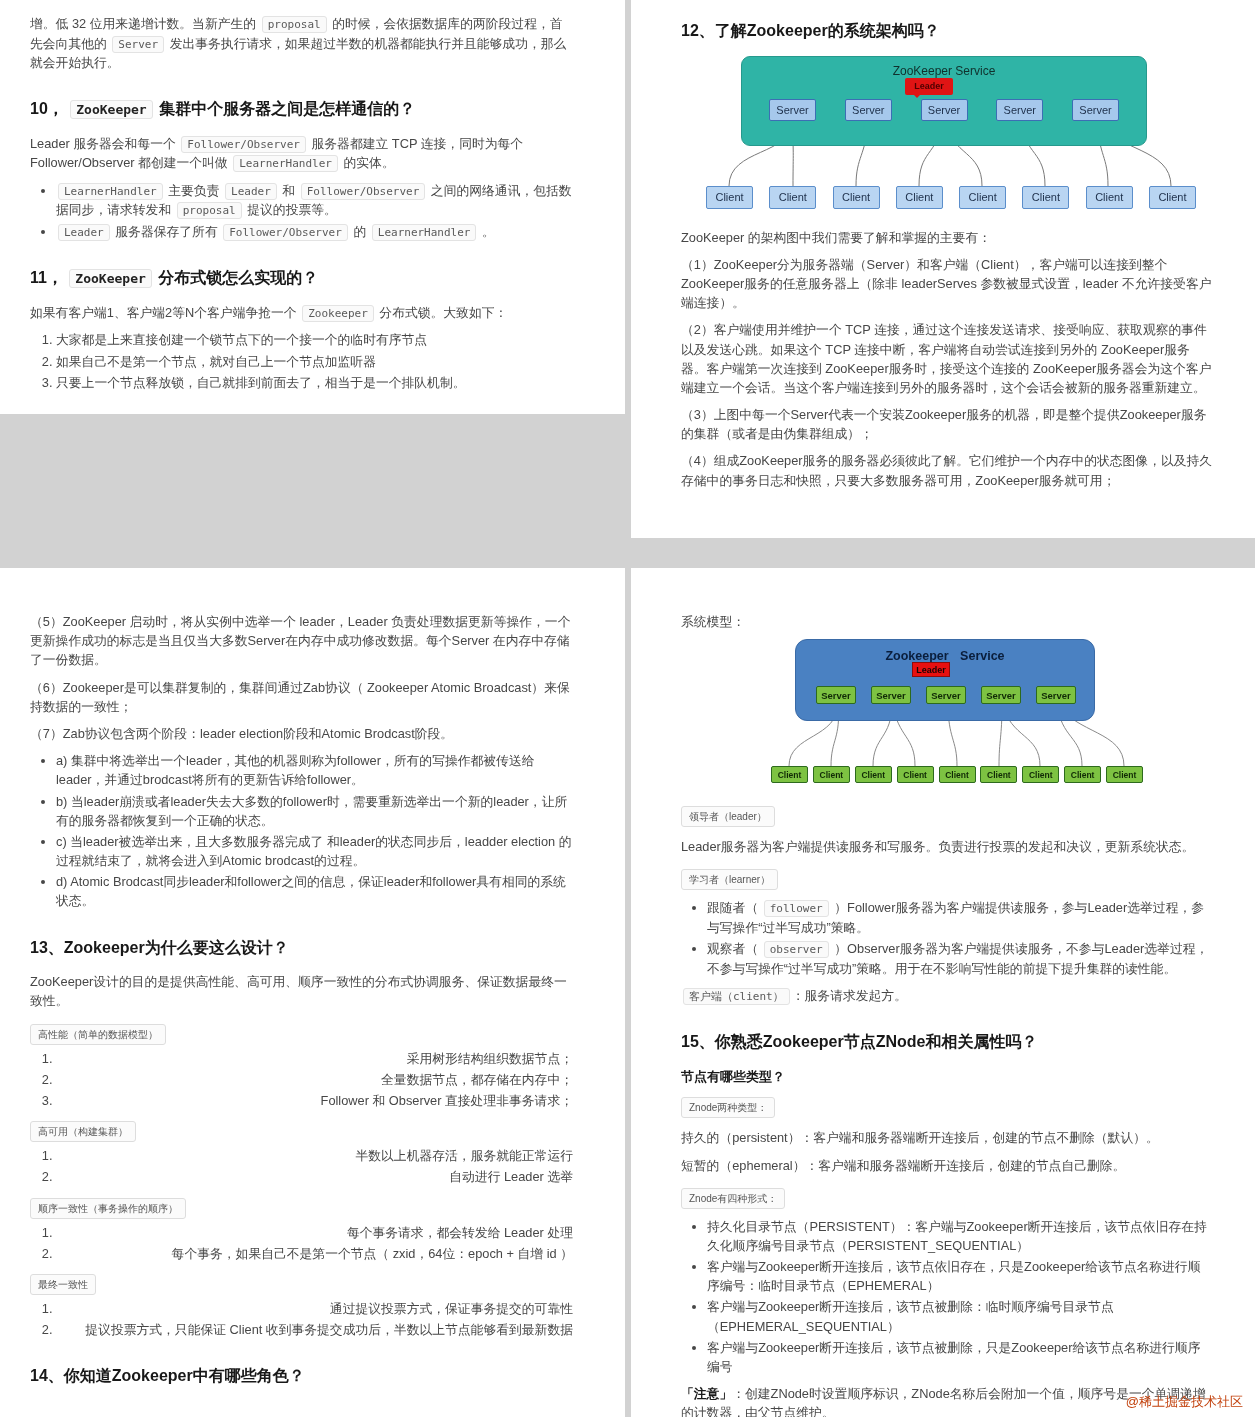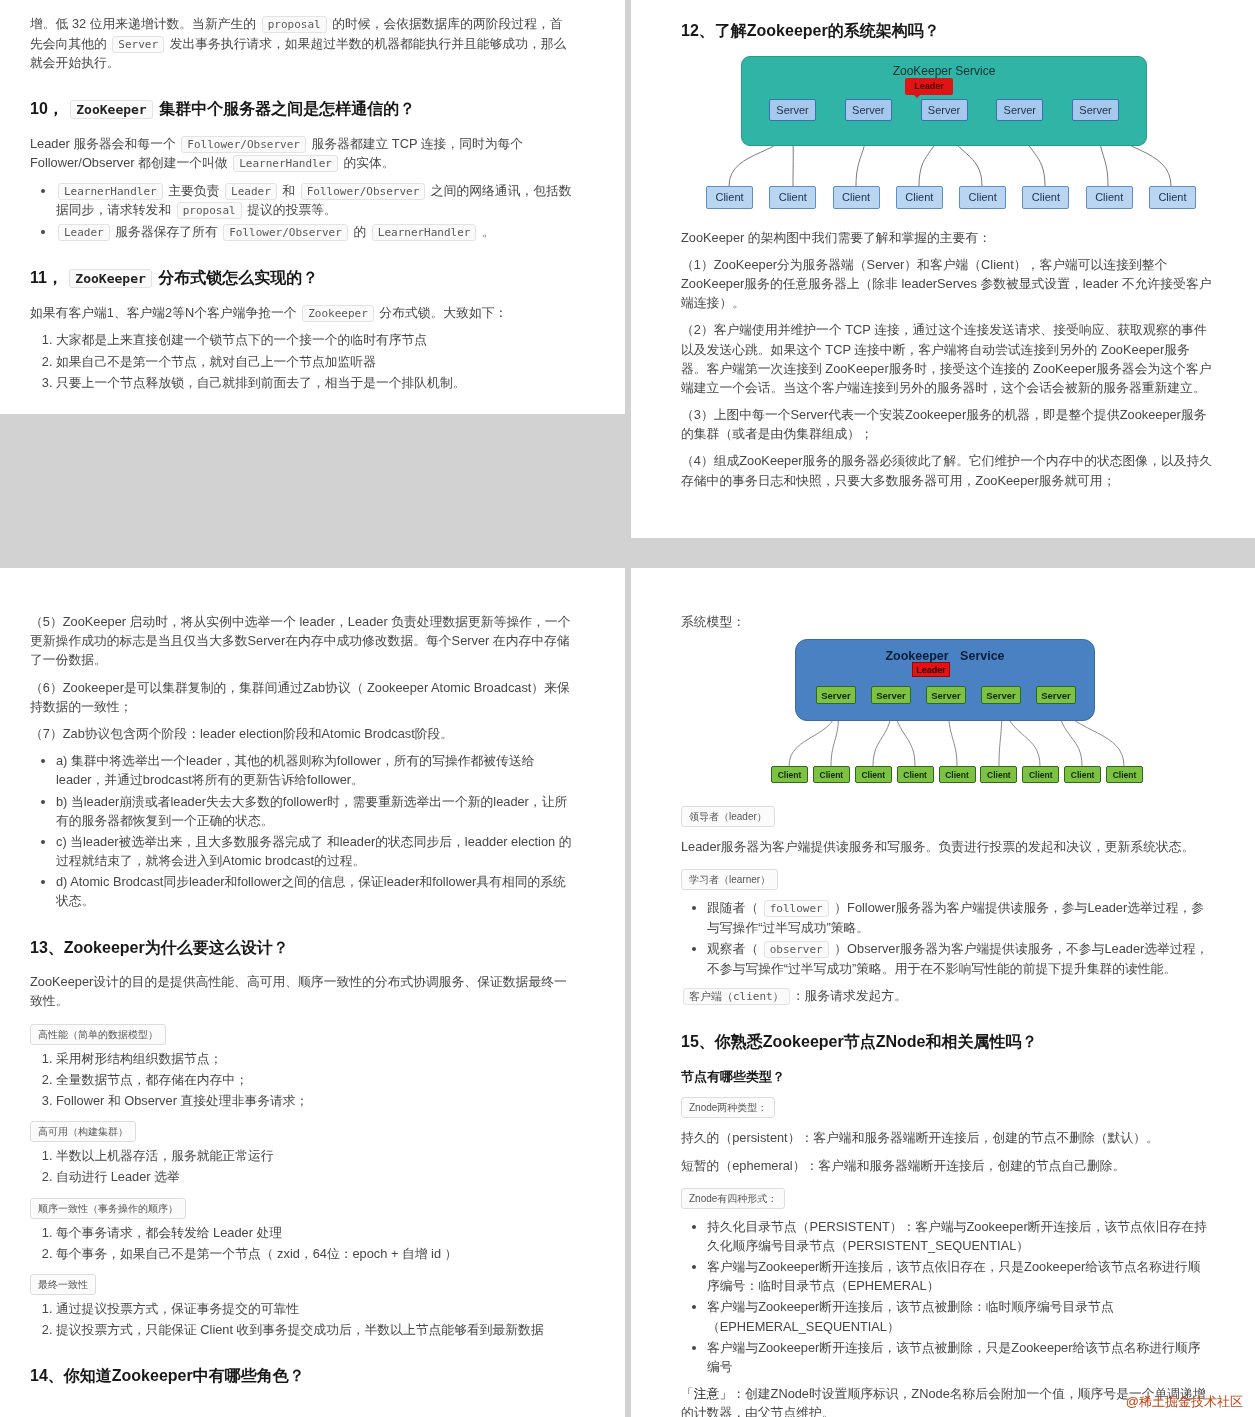"采用树形结构组织数据节点；" .feature-block ol { text-align: none -> right }
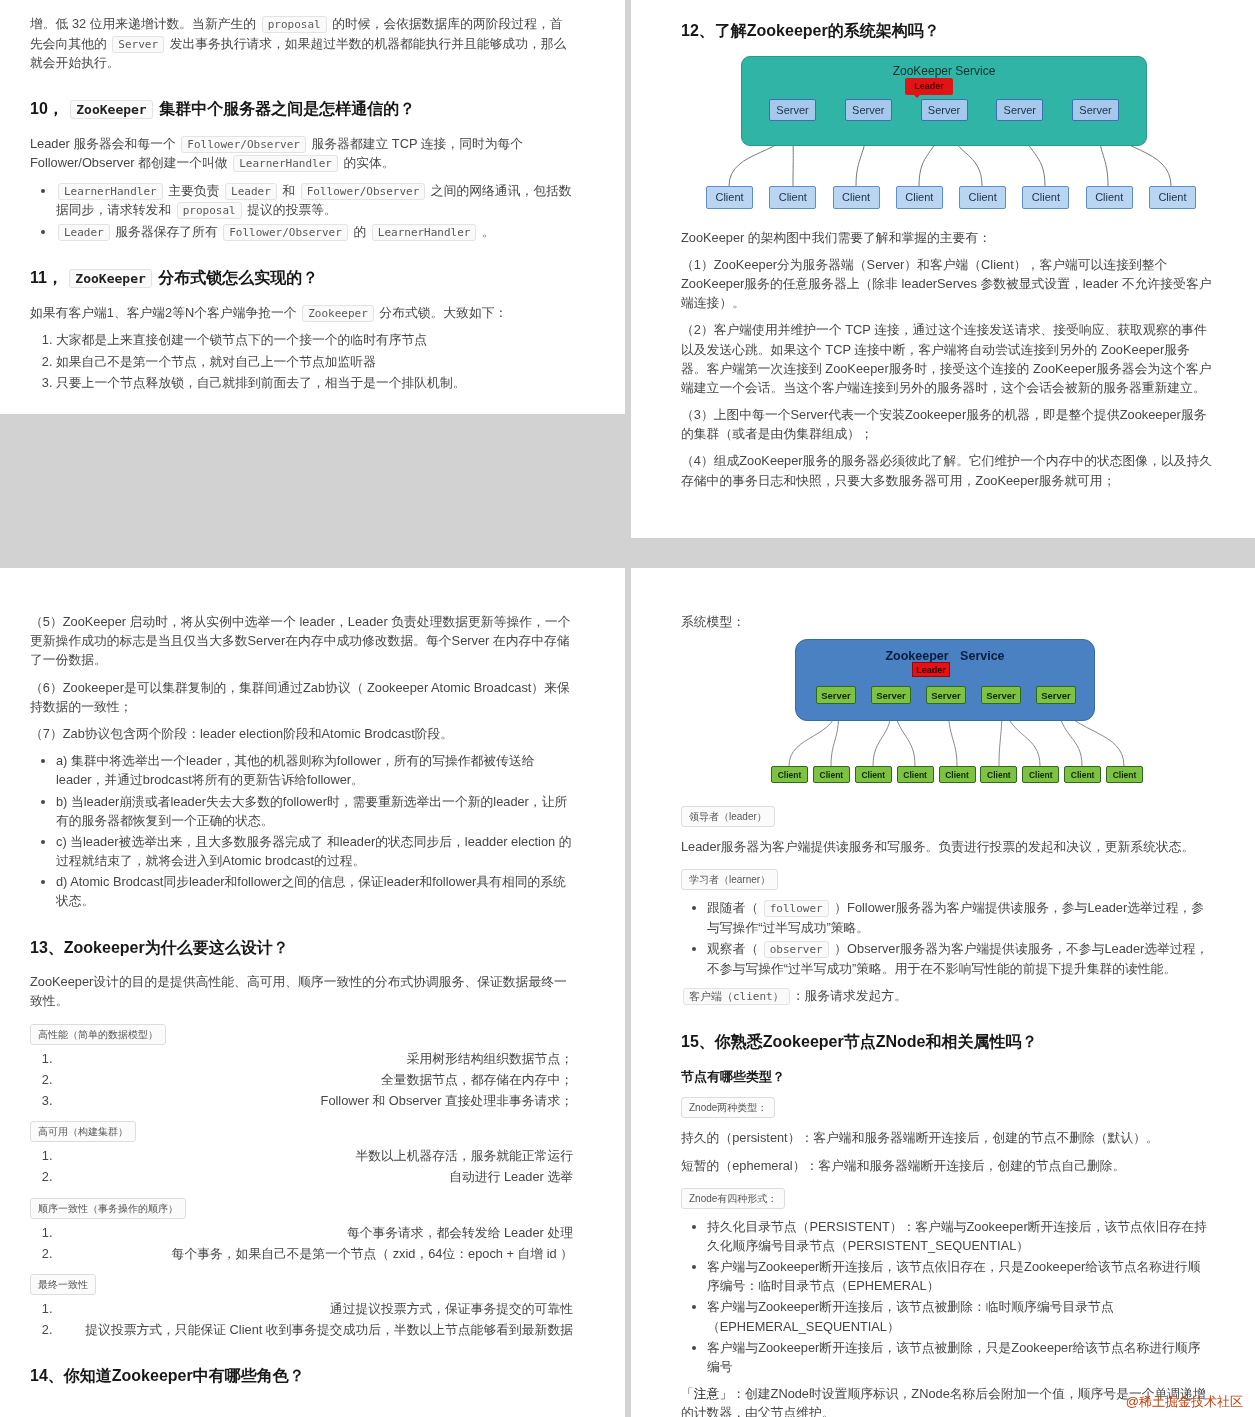"「注意」" .b { font-weight: normal -> bold }
